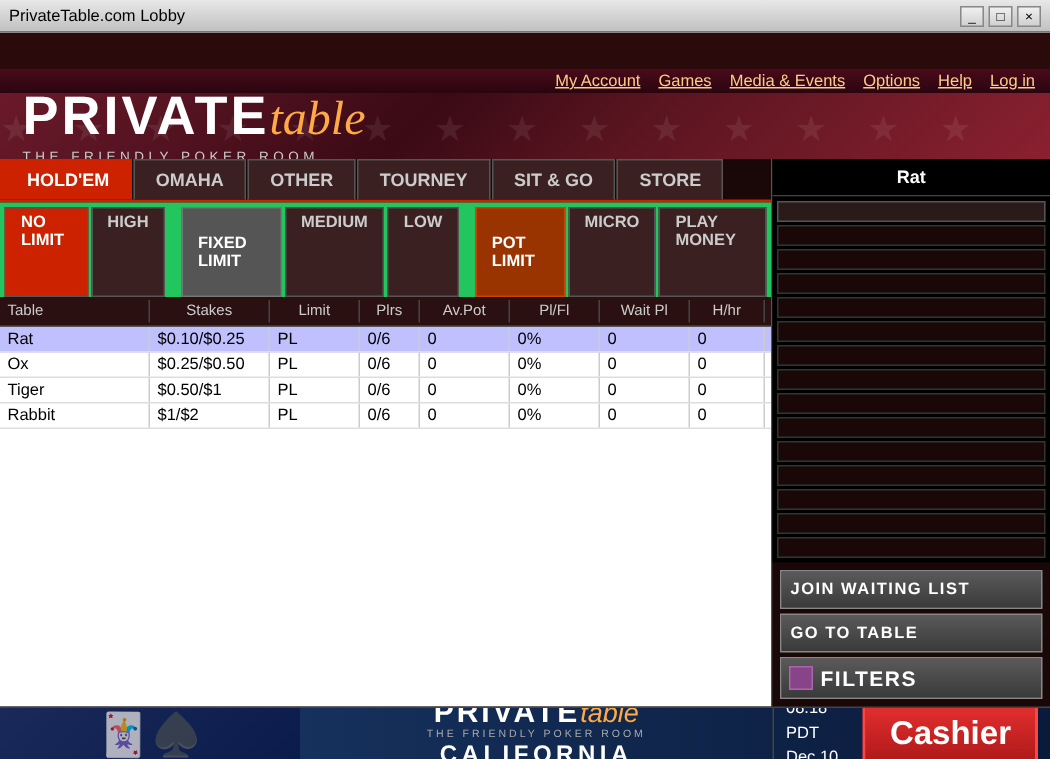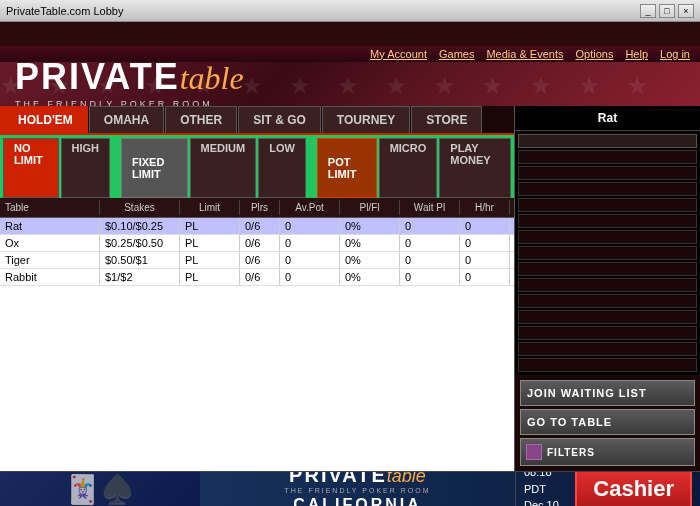"SIT & GO" div.game-tab { order: before "TOURNEY" -> after "TOURNEY" }
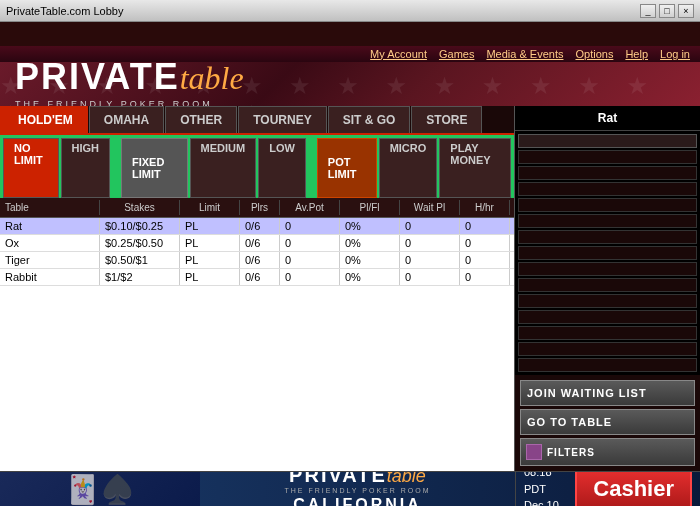"FILTERS" .filters-text { font-size: 10px -> 14px }
